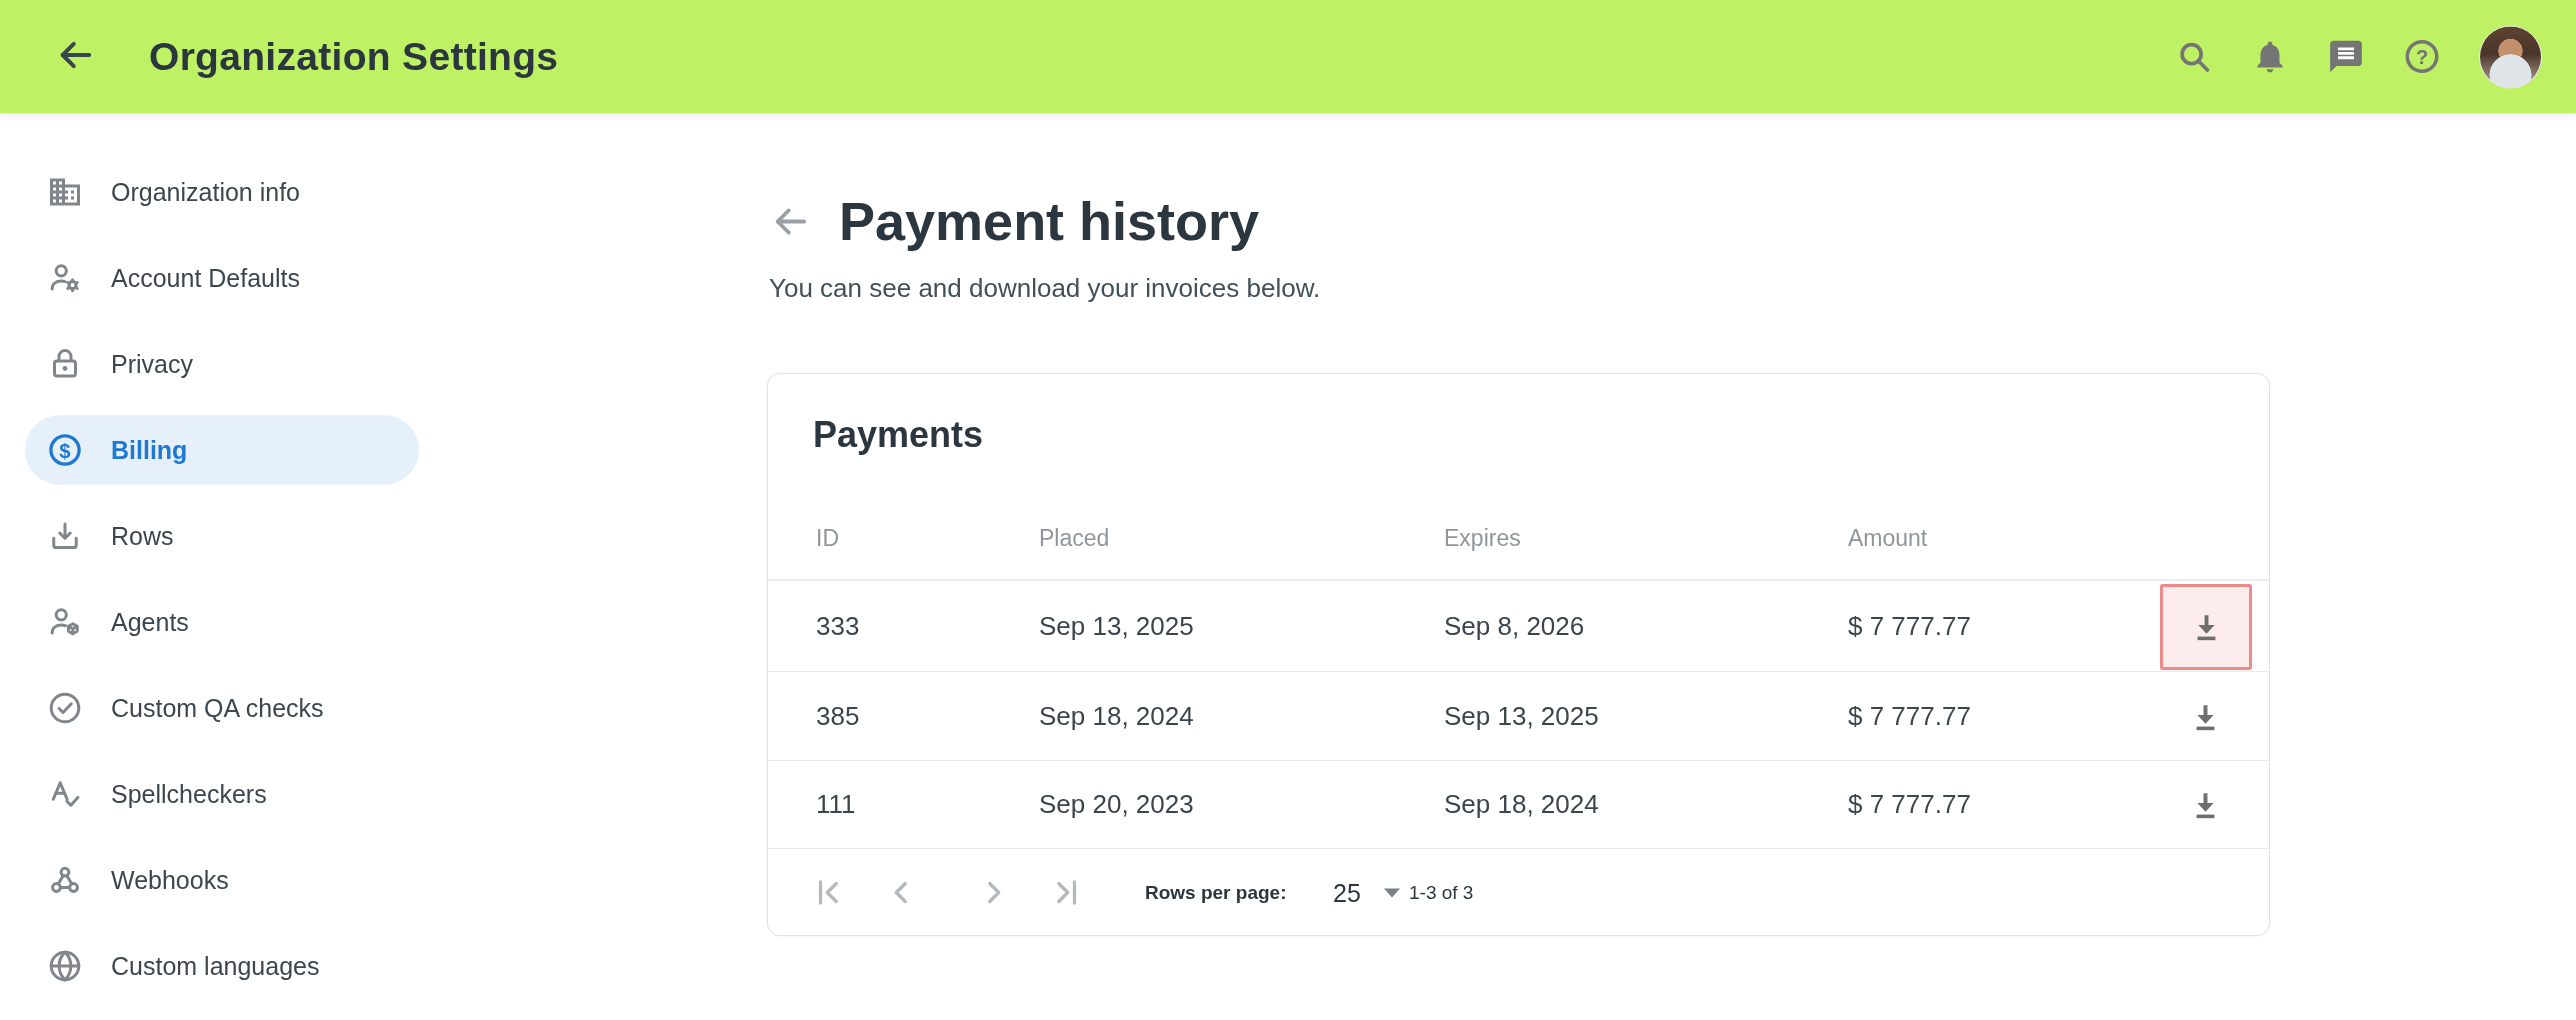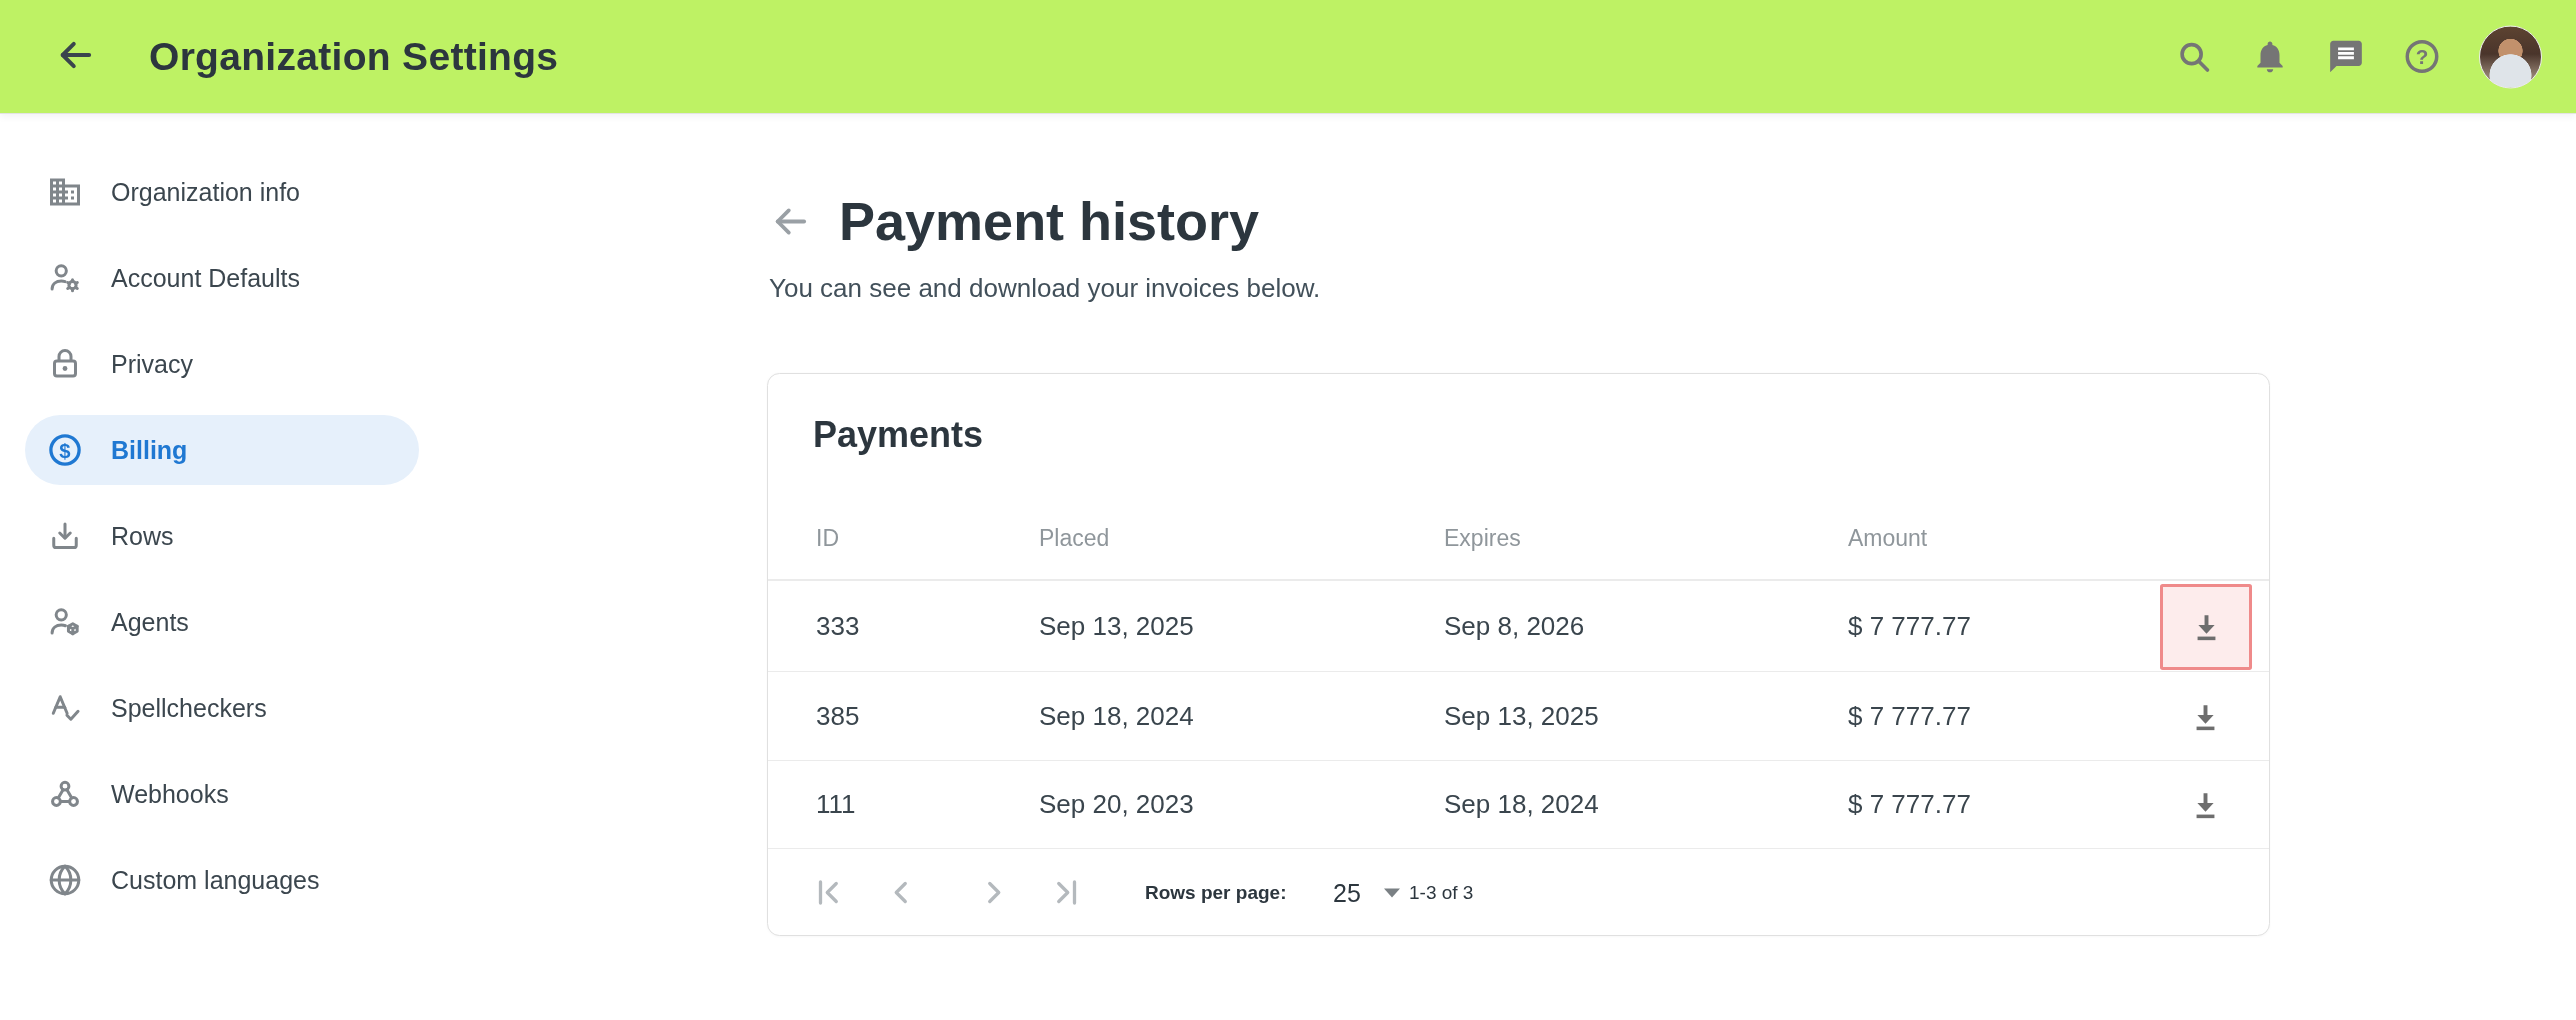"Custom QA checks" div.side-item { html: none -> <div> <span><svg> <circle></circle> <path></path> </svg></span> <span>Custom QA checks</span> </div> }
